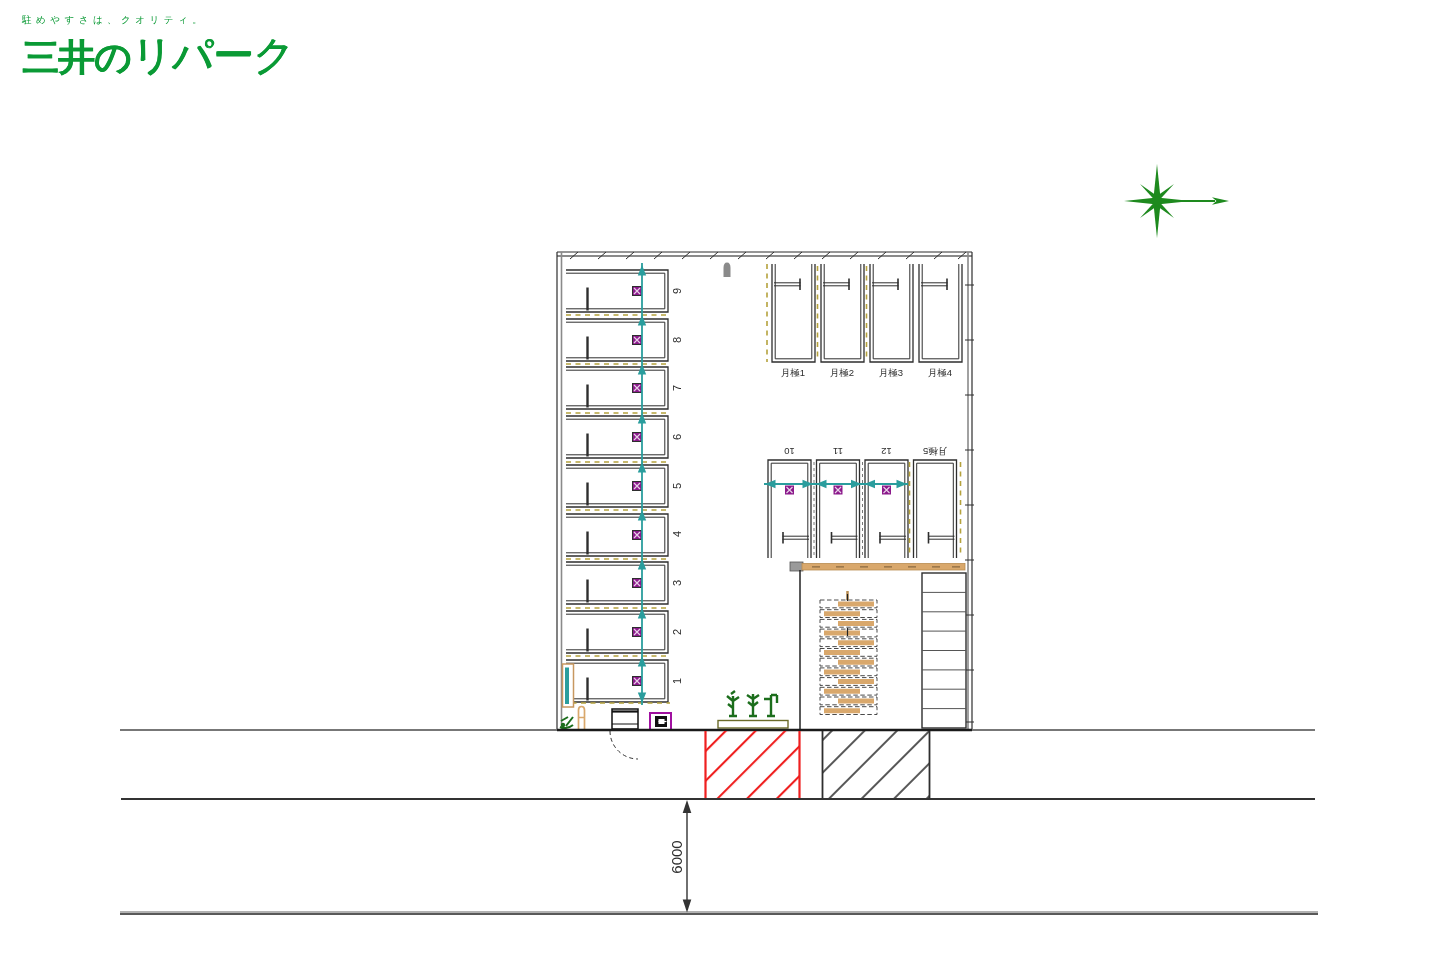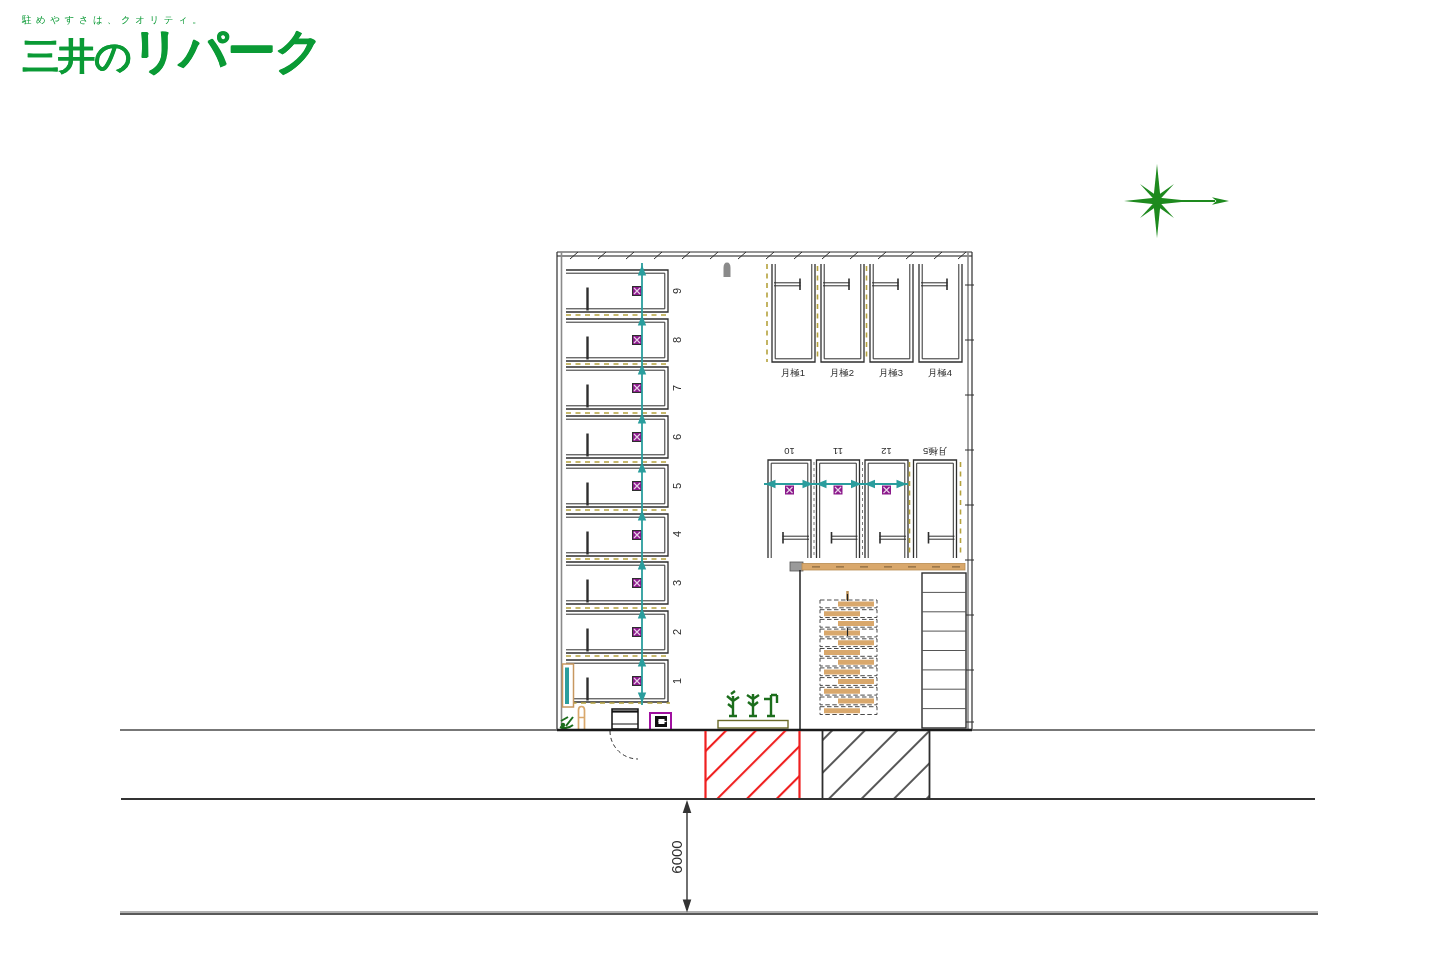"三井の" .logo .brand { margin-top: 0 -> 8px }
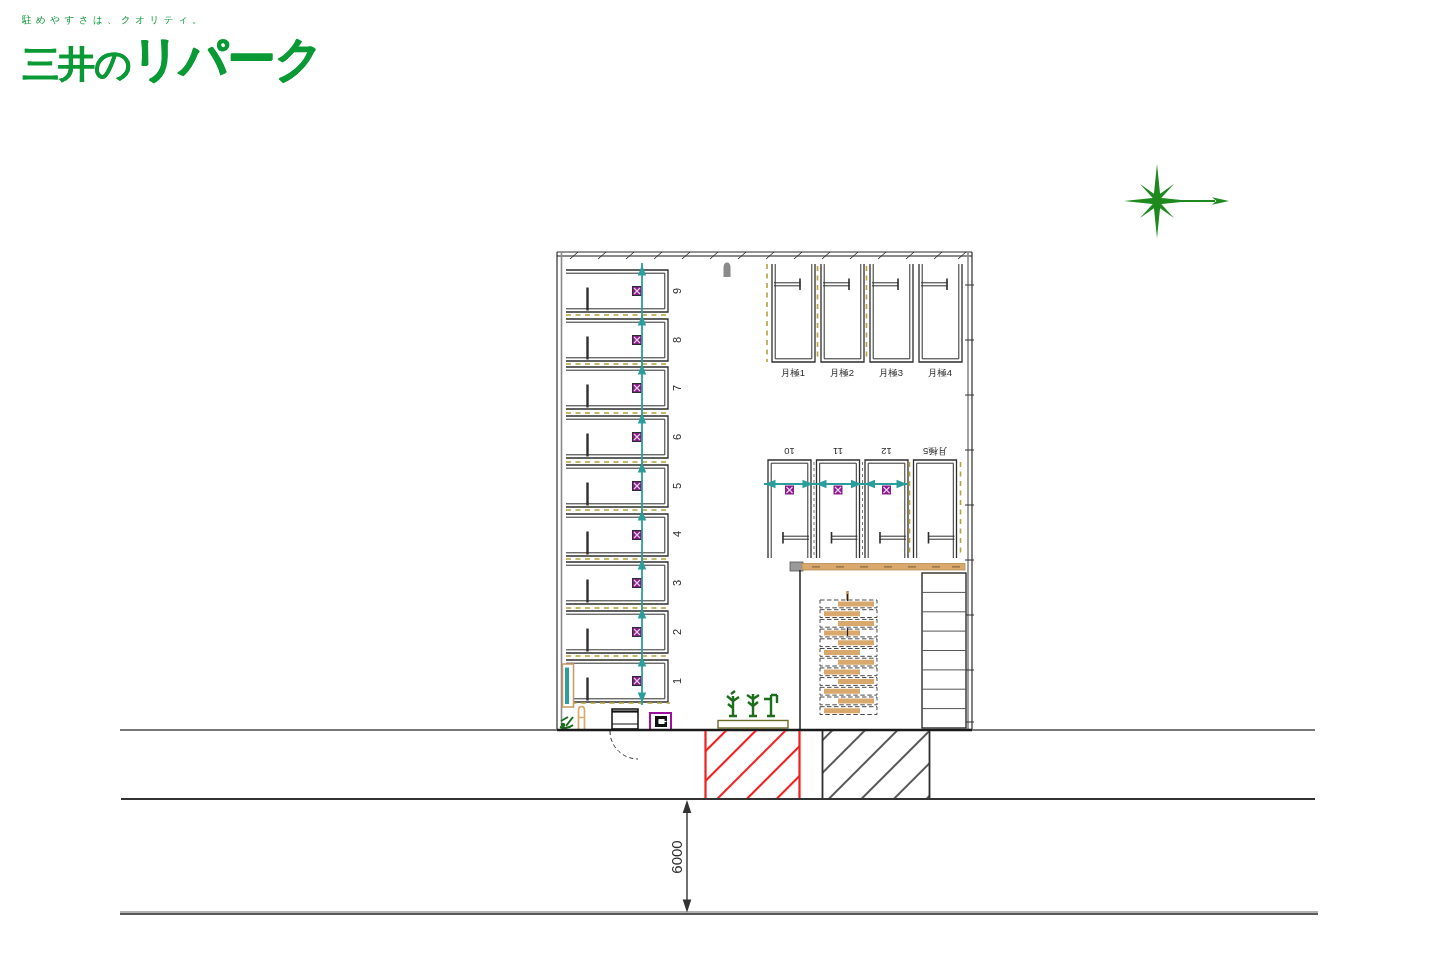"リパーク" .logo .brand-main { font-size: 48px -> 41px; font-weight: bold -> normal }
